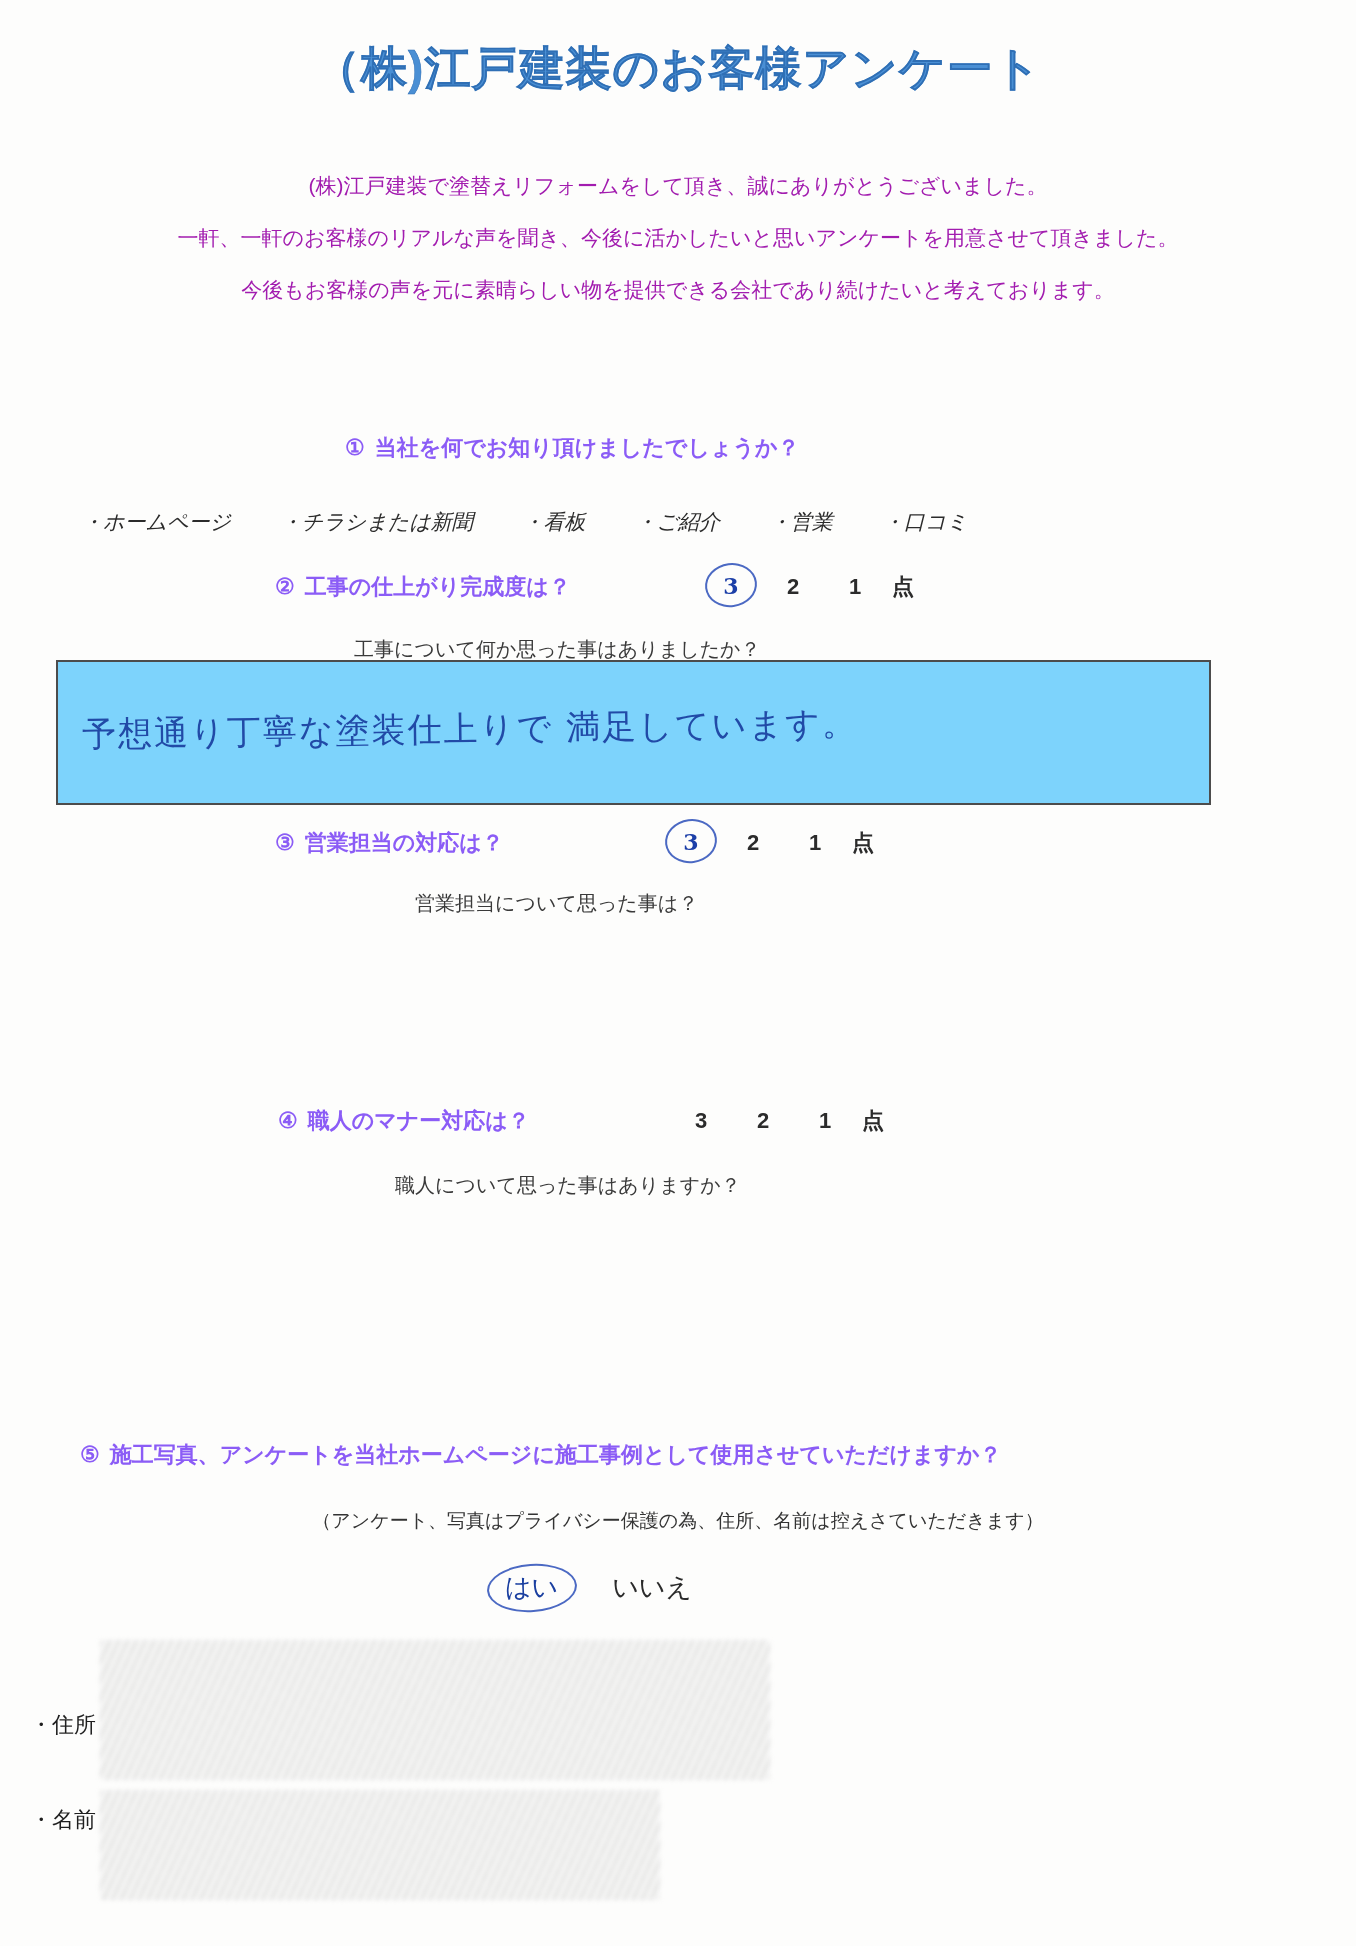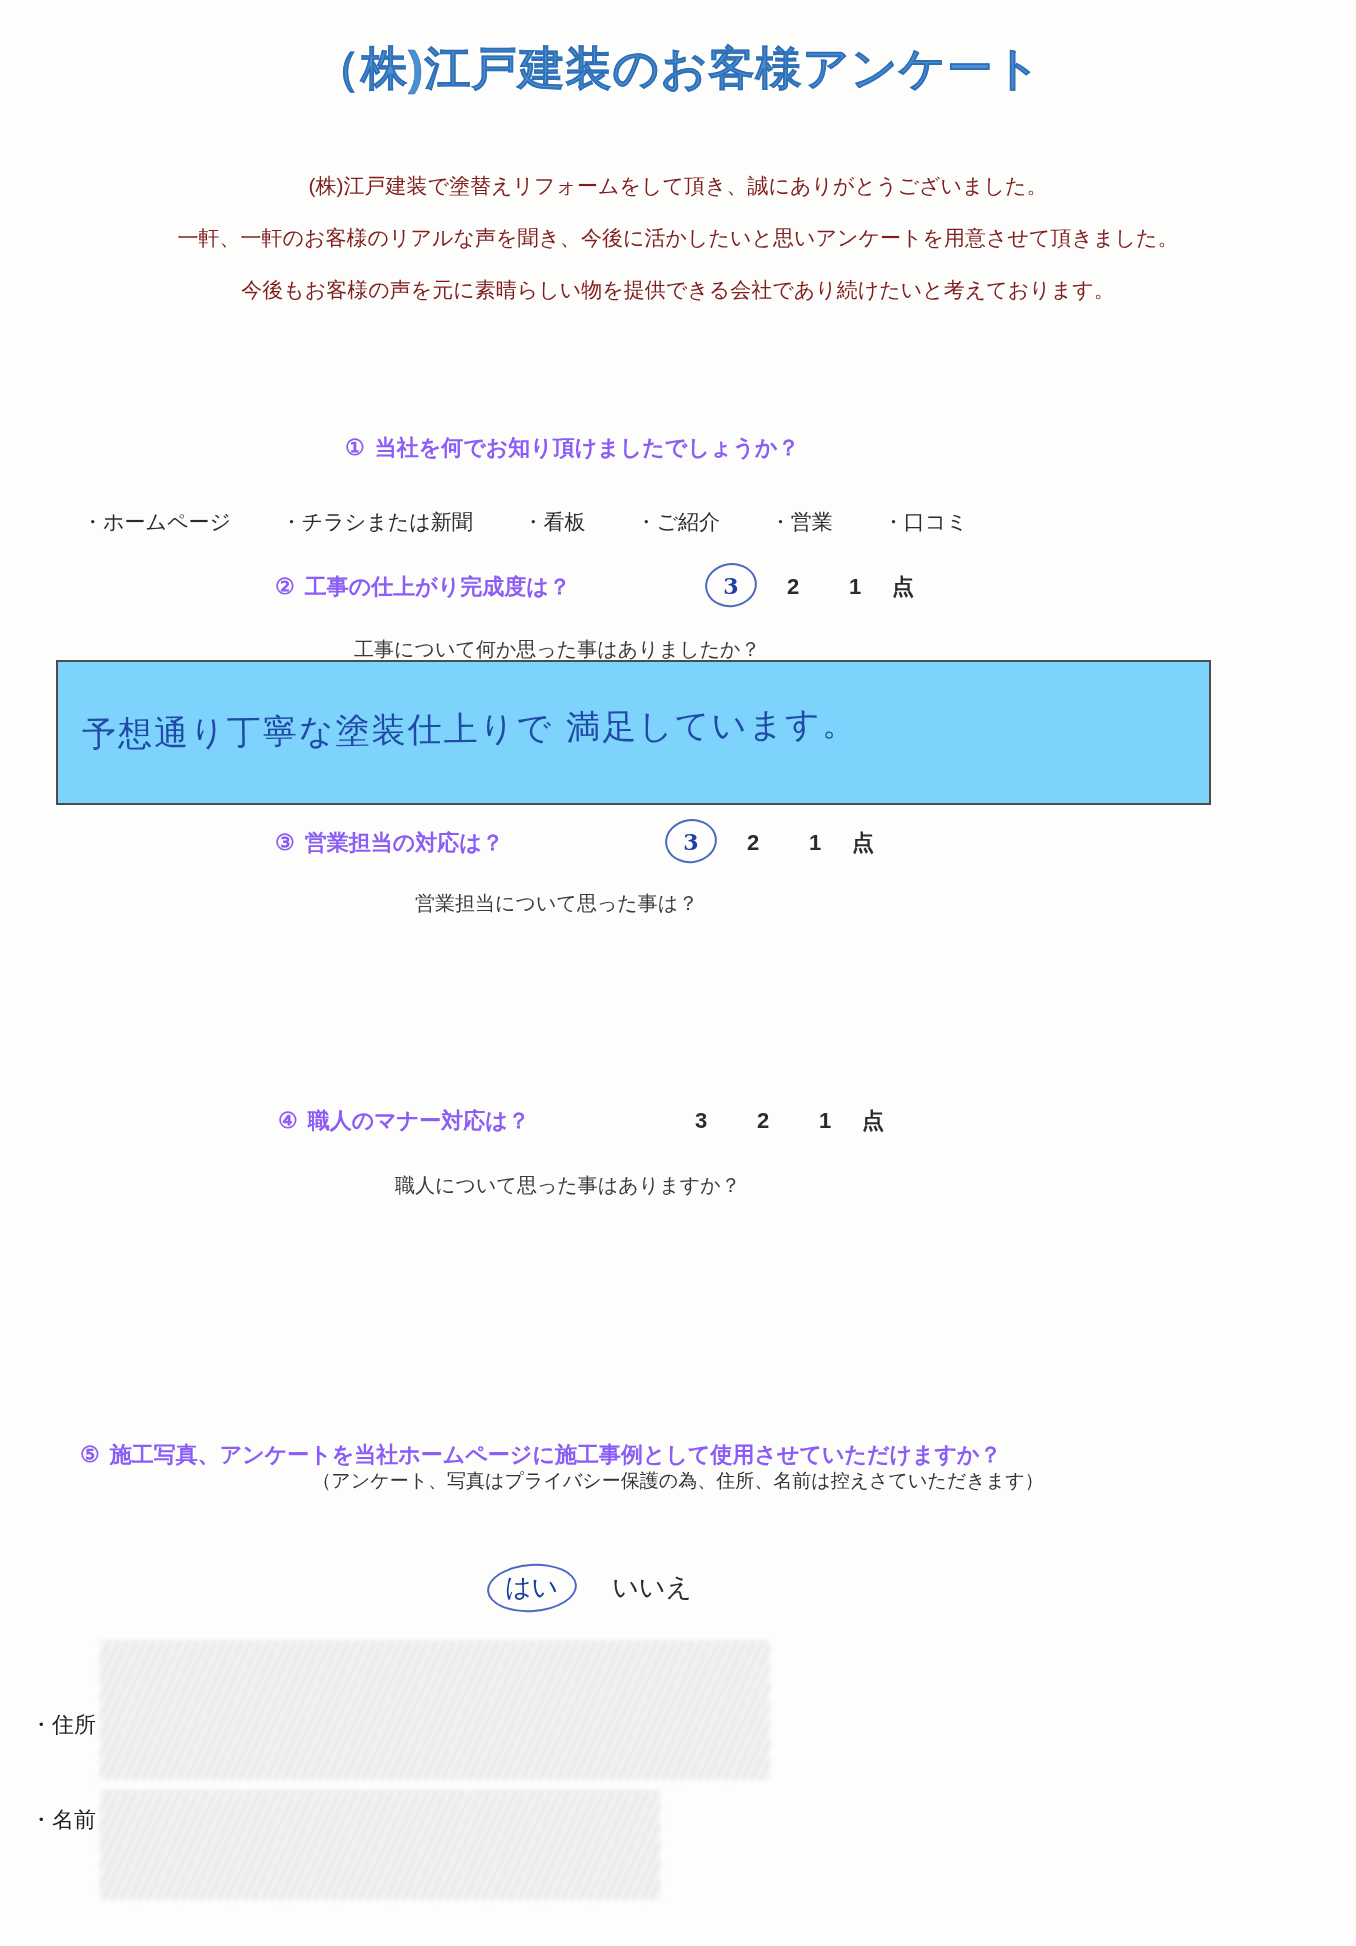"(株)江戸建装で塗替えリフォームをして頂き、誠にありがとうございました。" .intro { color: #7f1d1d -> #a21caf }
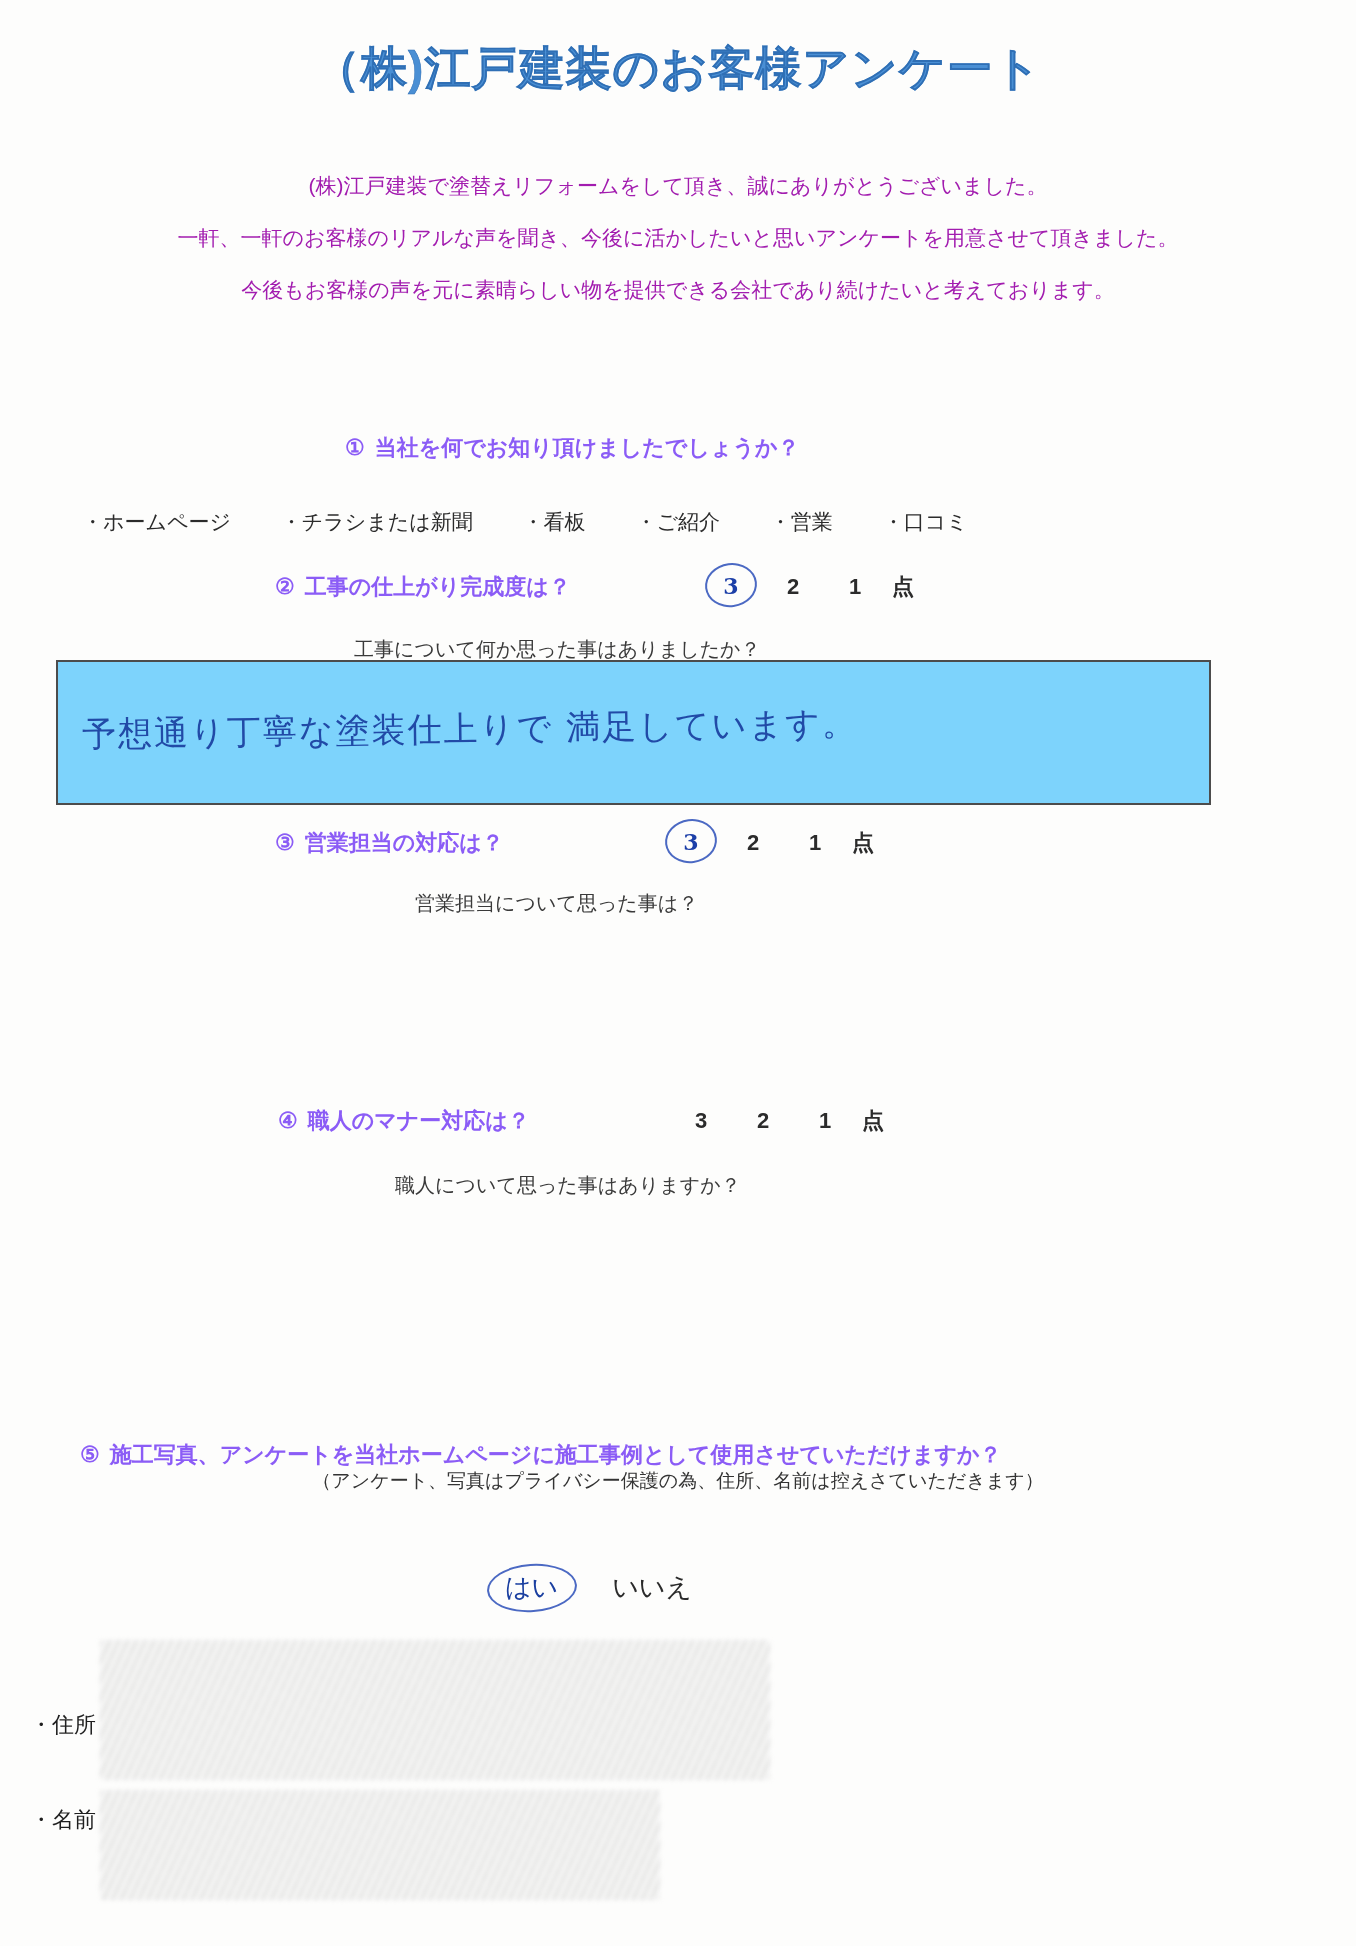"・ホームページ ・チラシまたは新聞 ・看板 ・ご紹介 ・営業" div.choices { font-style: none -> italic }
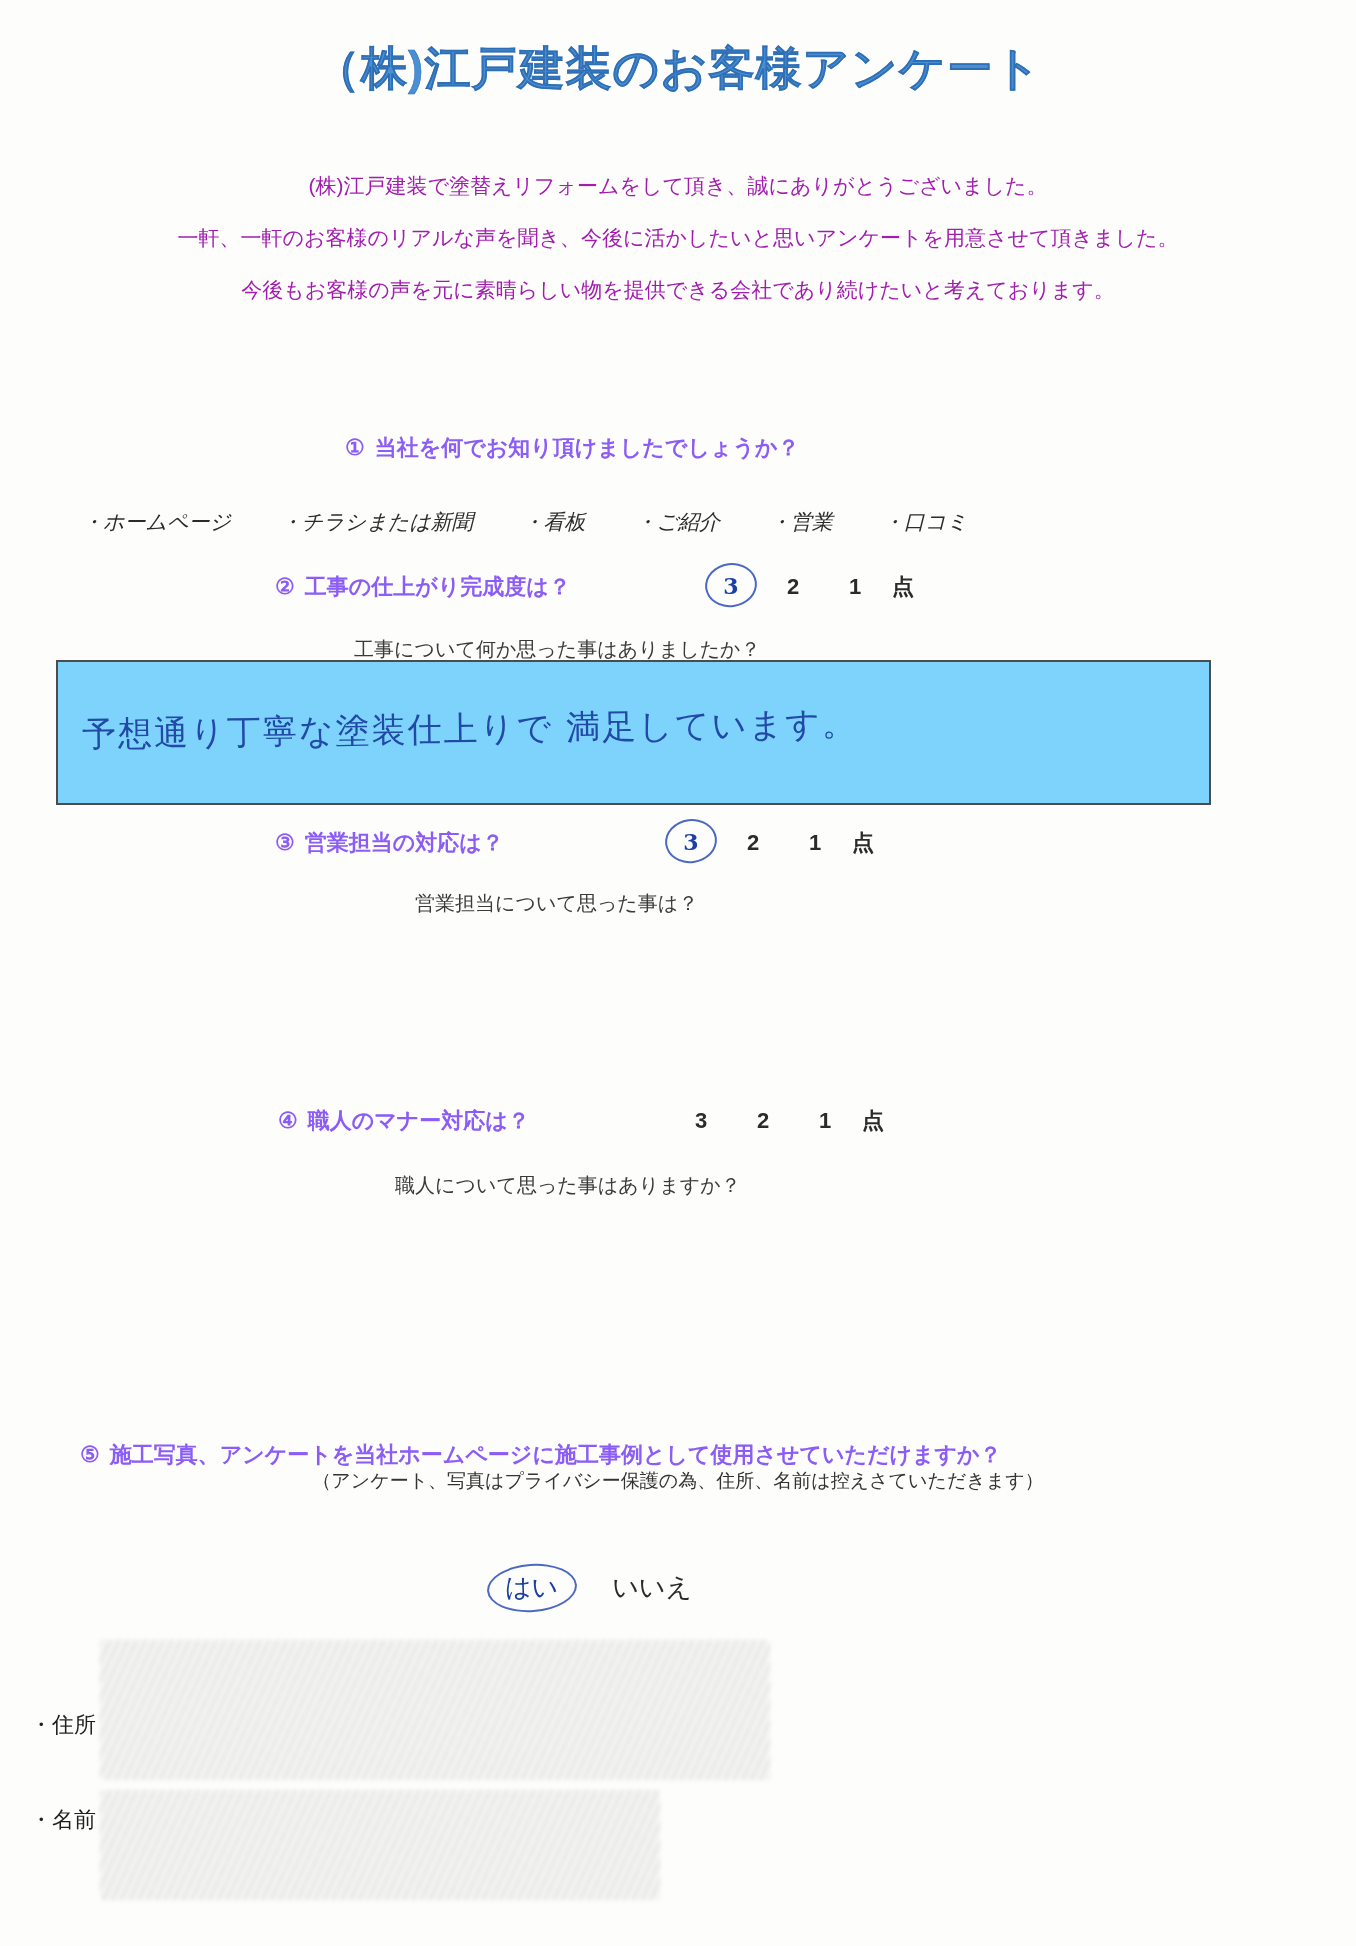"（アンケート、写真はプライバシー保護の為、住所、名前は控えさていただきます）" div.note { top: 1468px -> 1508px }
